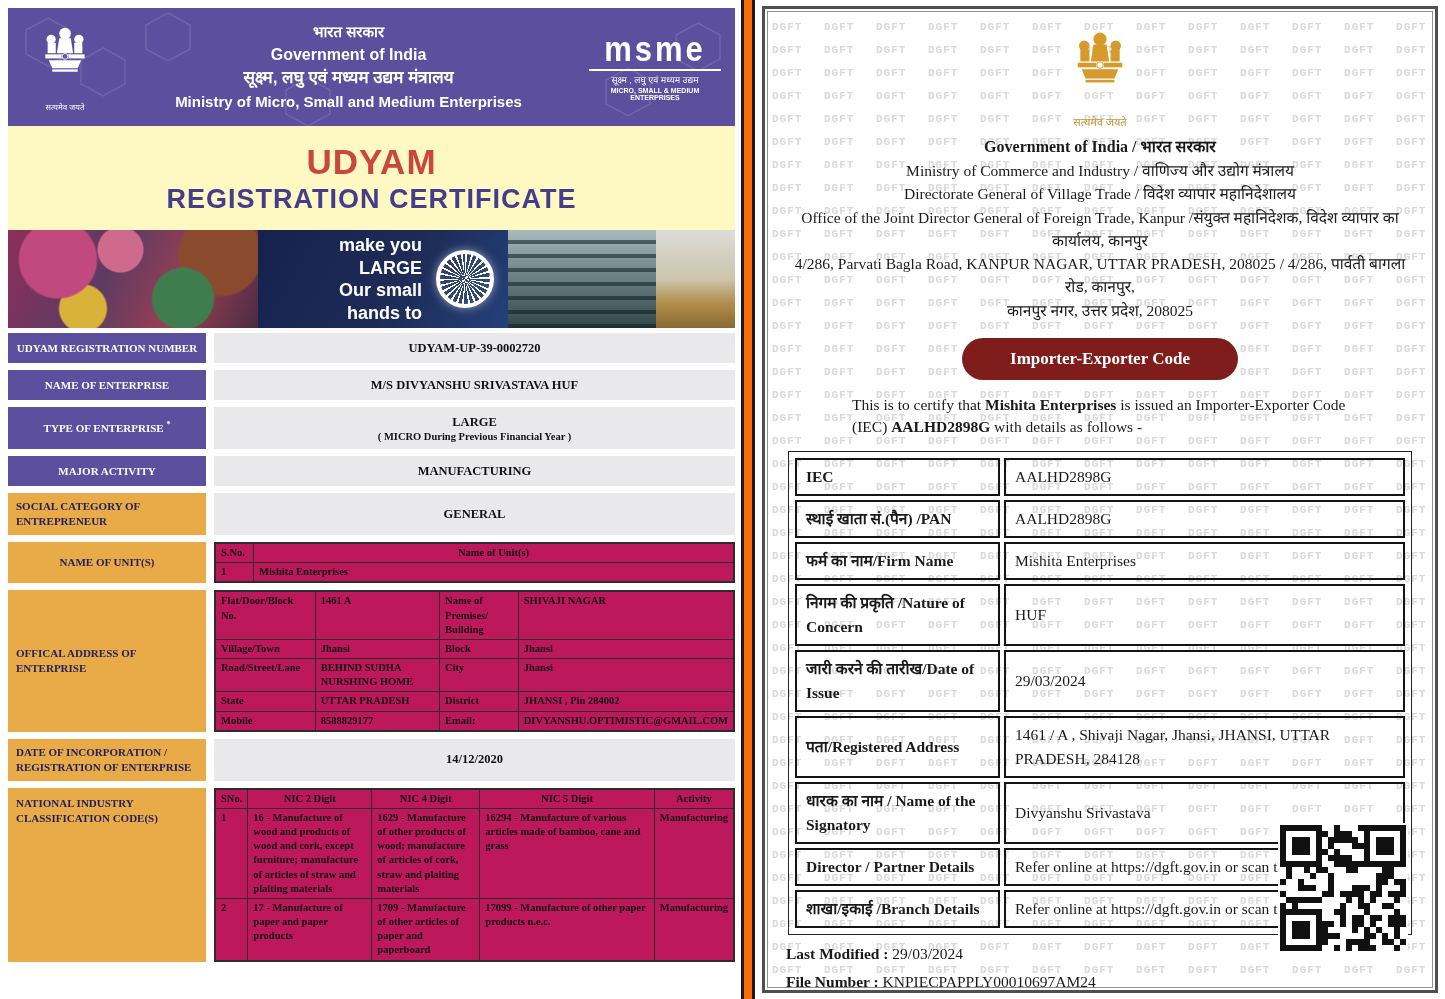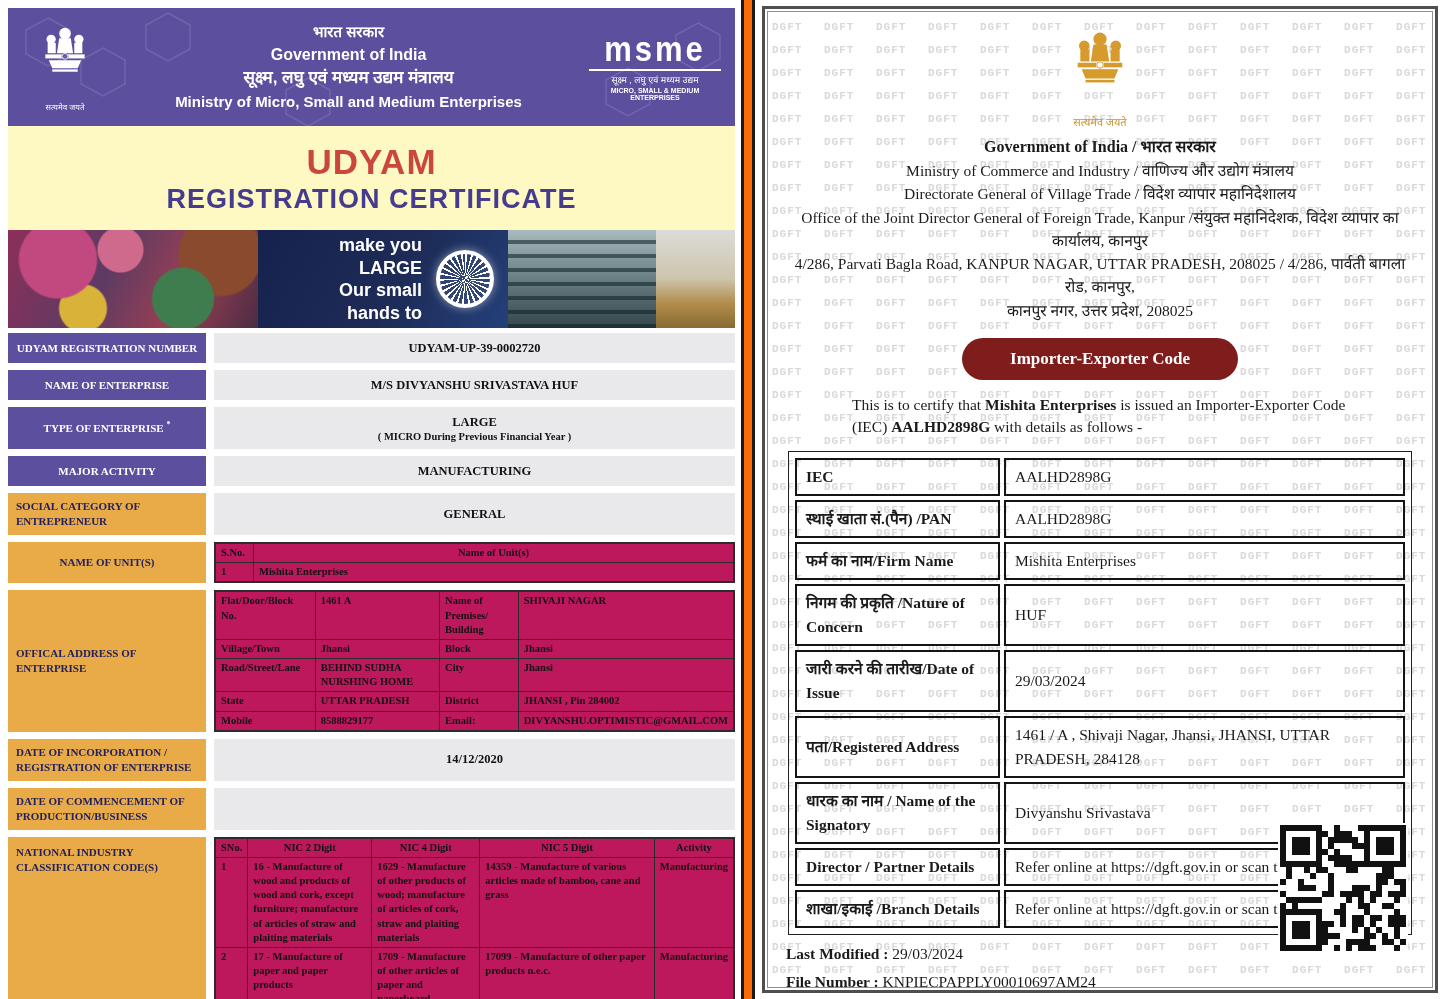"DATE OF COMMENCEMENT OF" div.frow { html: <div> <div>DATE OF COMMENCEMENT OF PRODUCTION/BUSINESS</div> <div></div> </div> -> none }
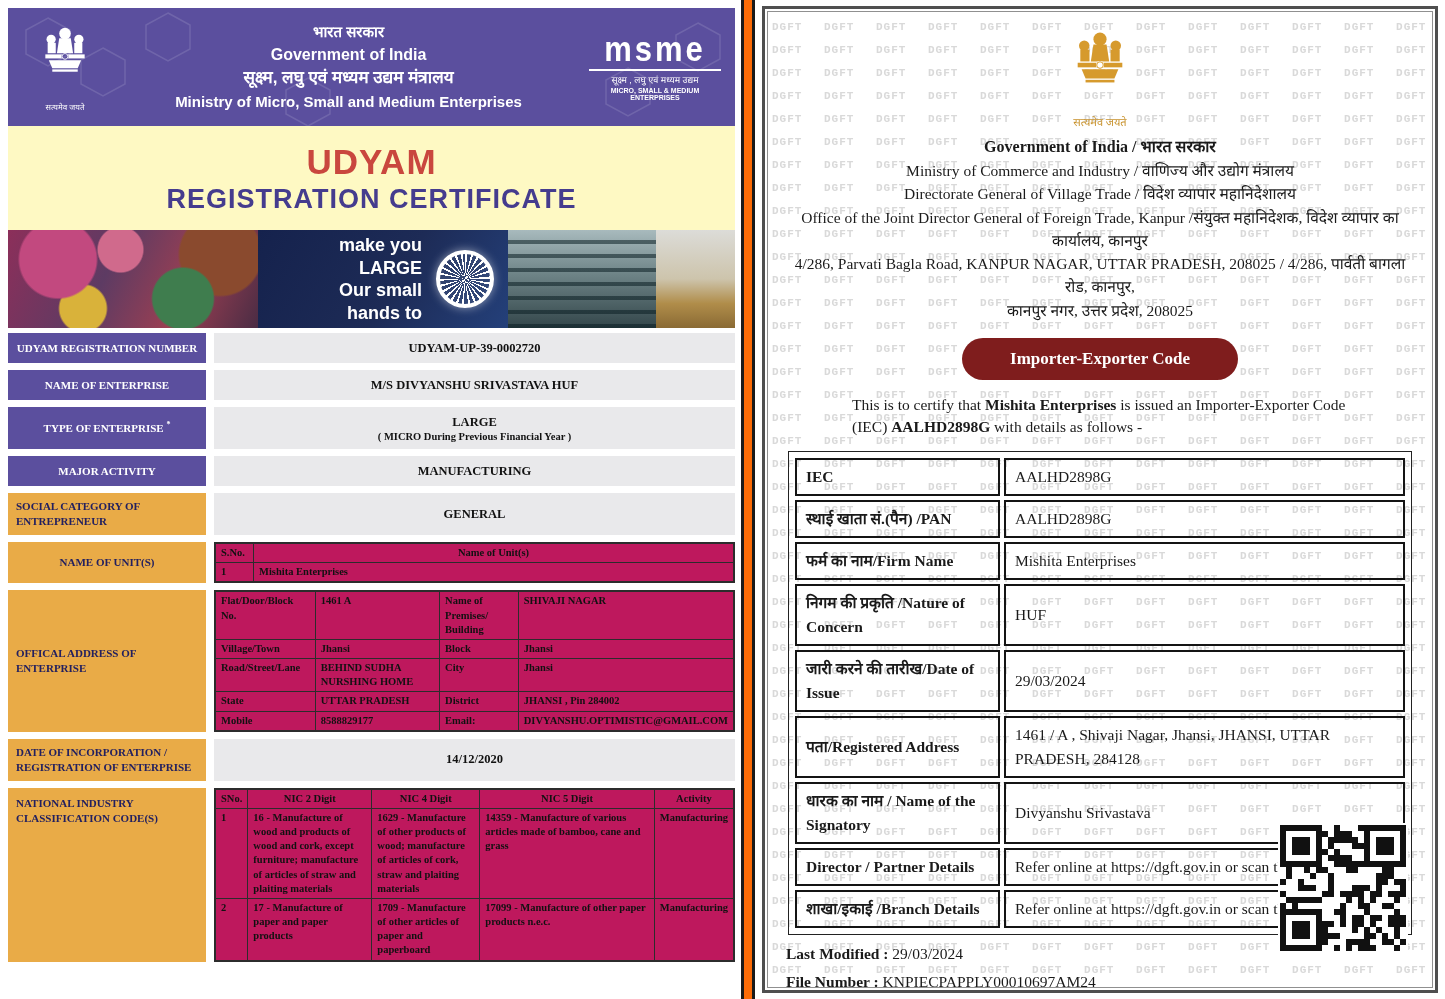"14359 - Manufacture of various" td { text: 14359 -> 16294 }
